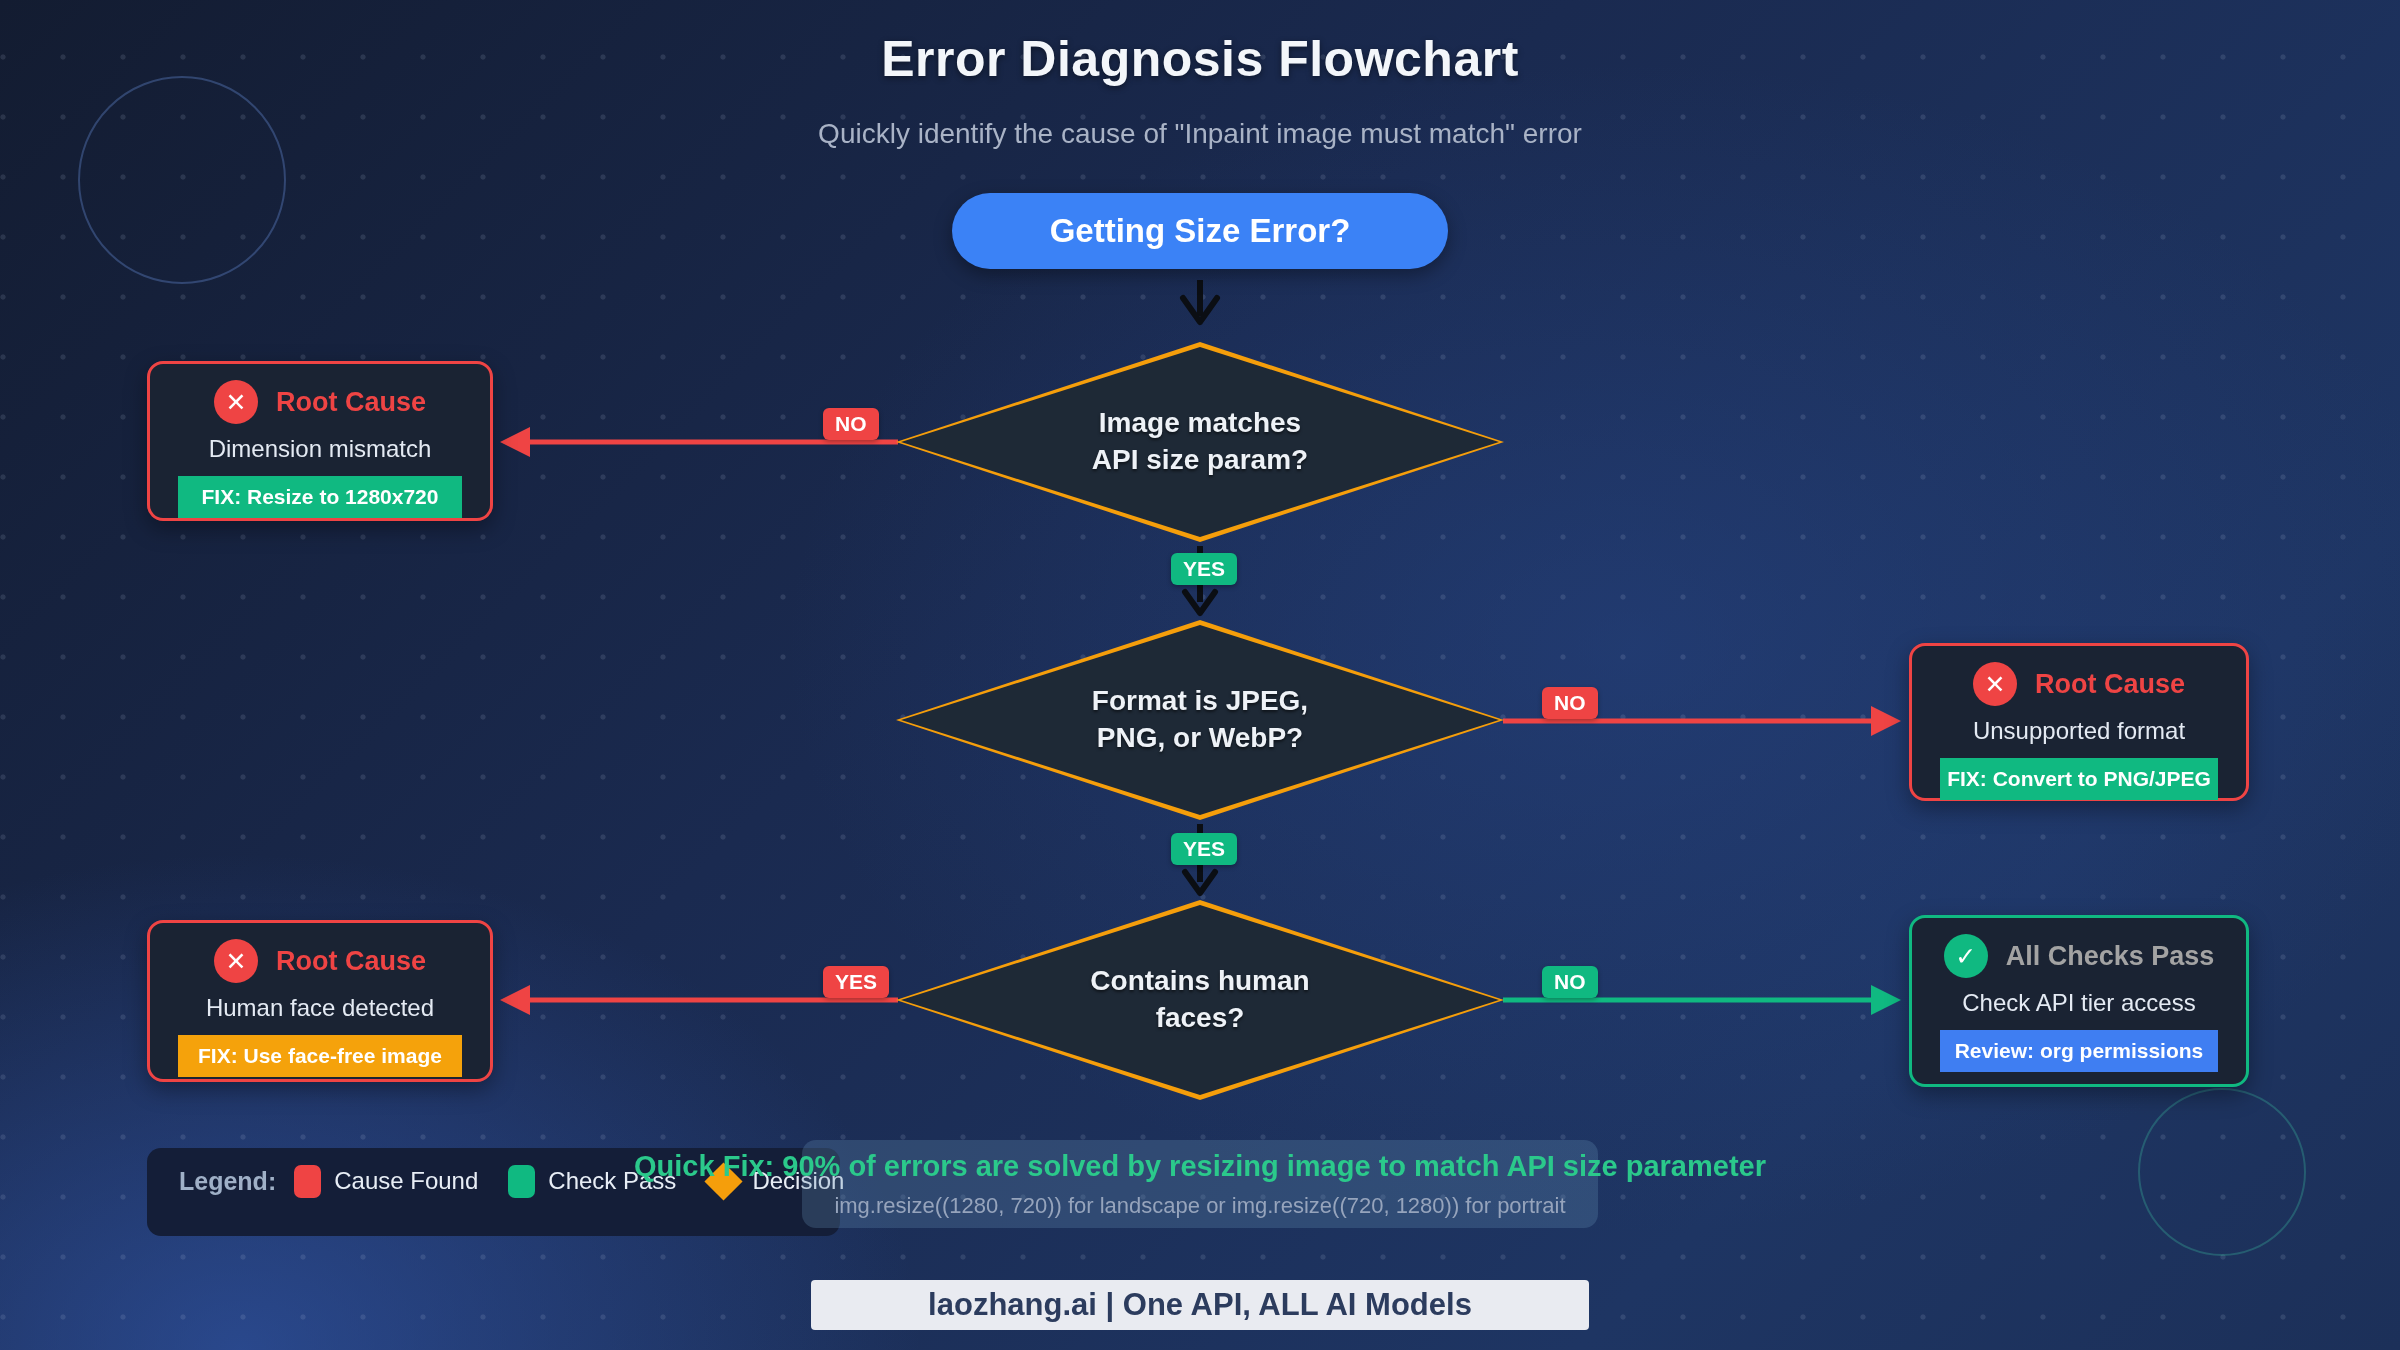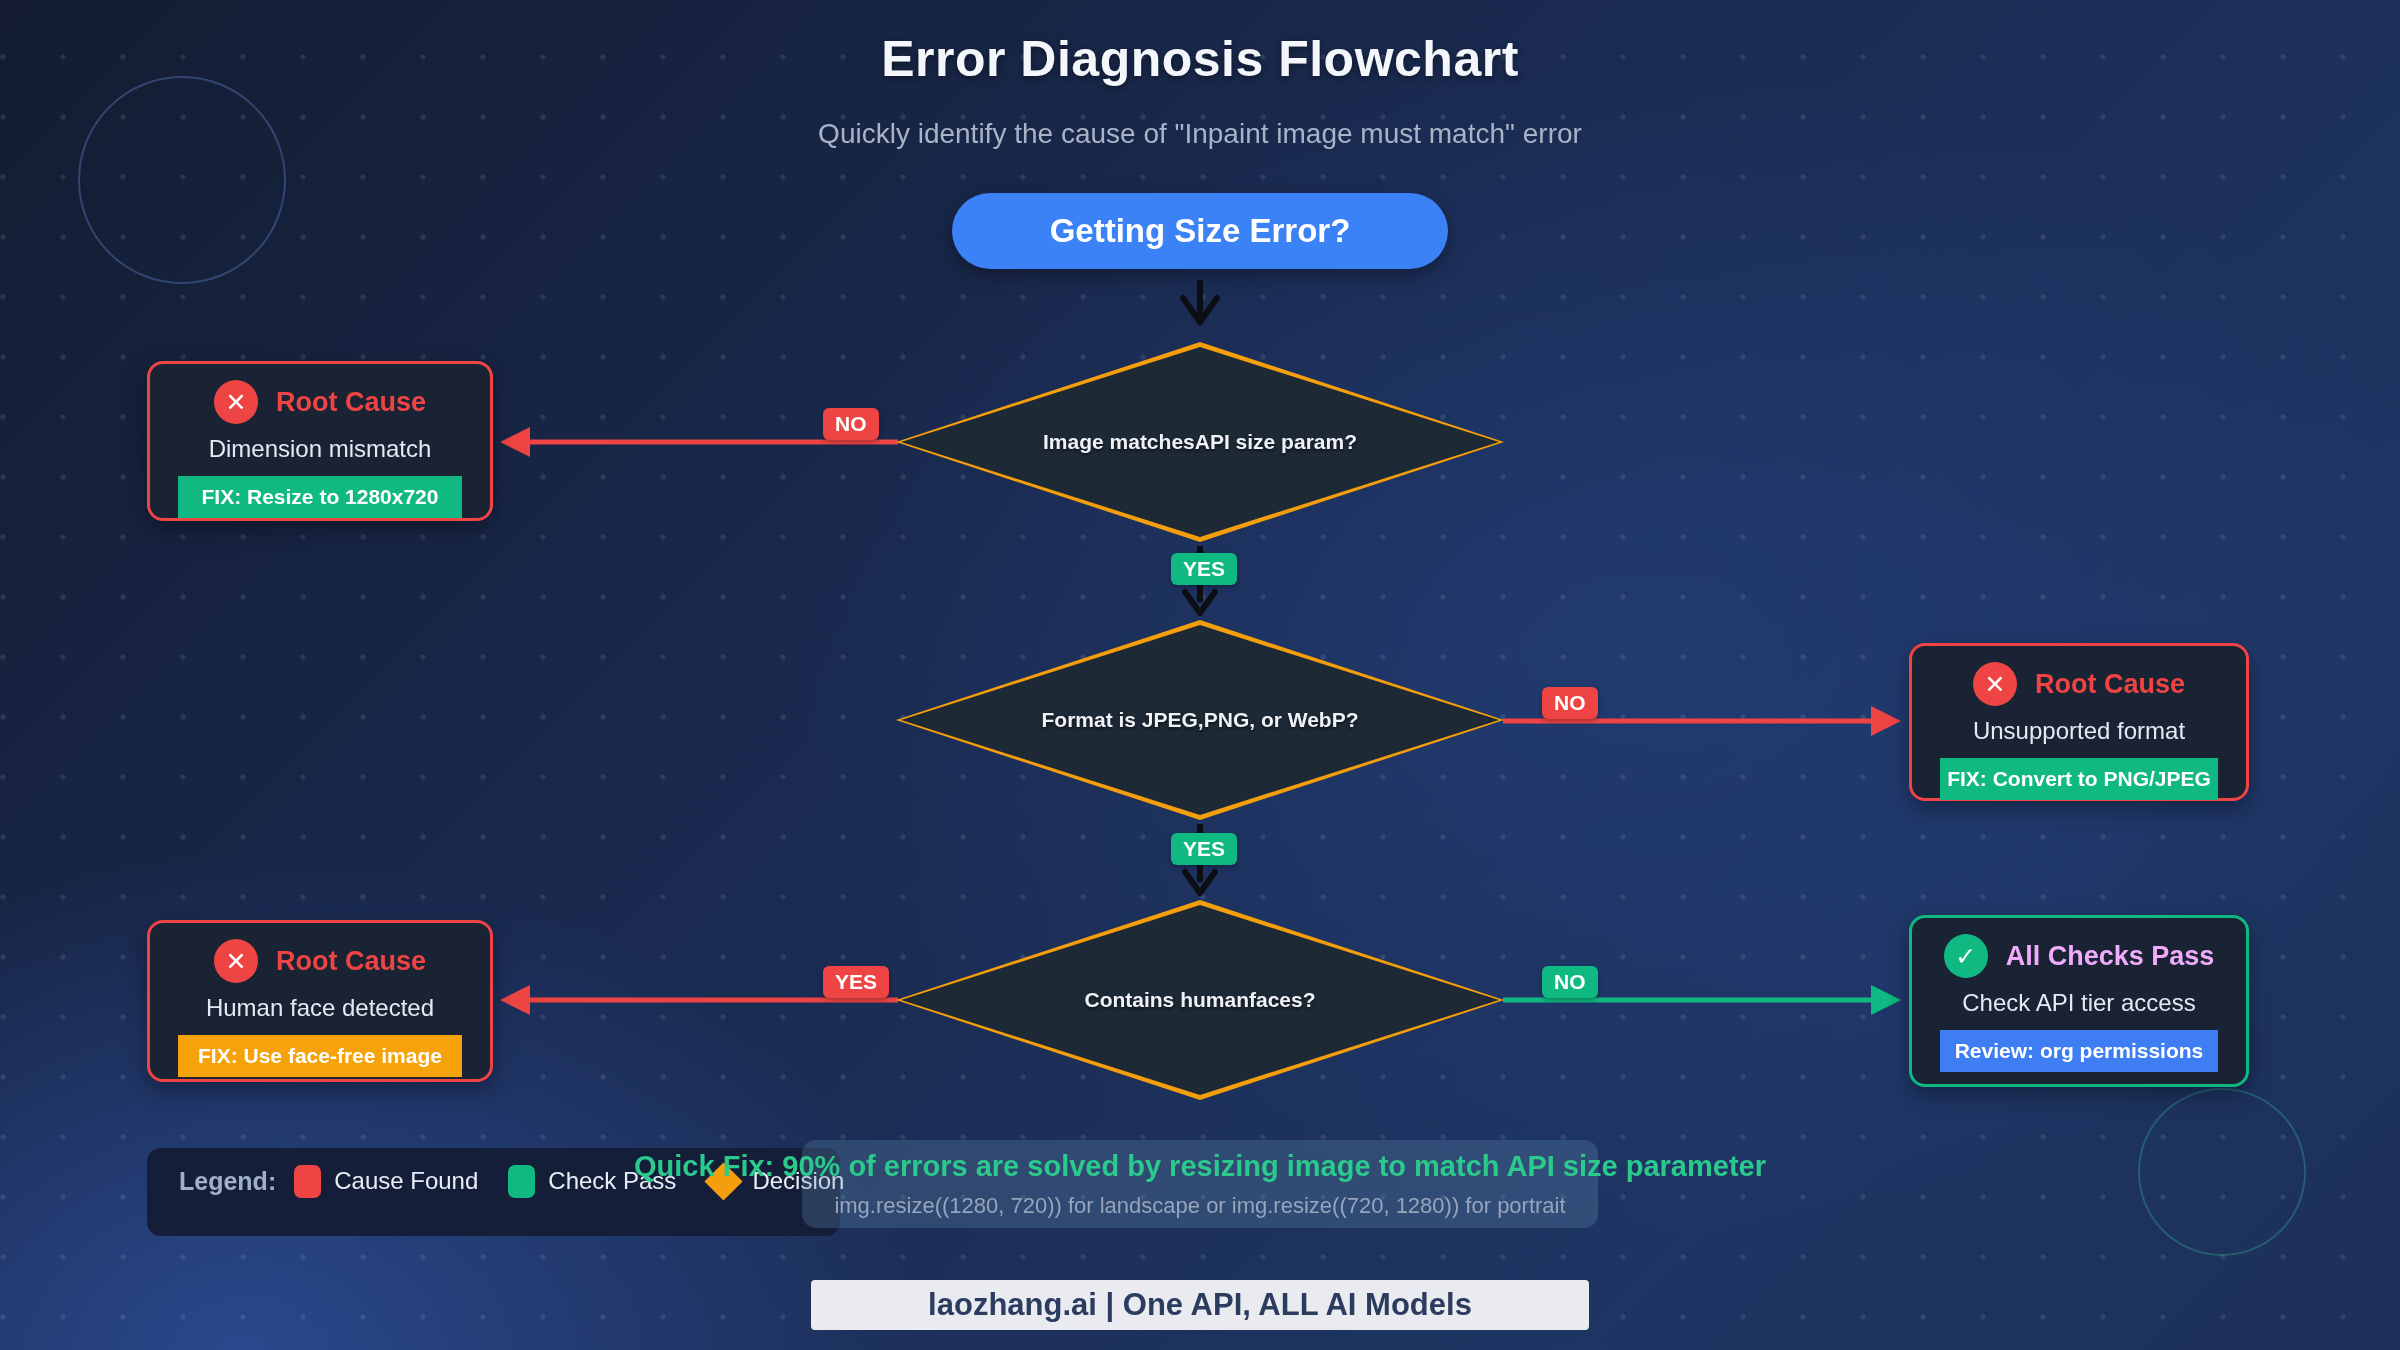"Image matches" .diamond .label { flex-direction: row -> column; font-size: 21px -> 28px }
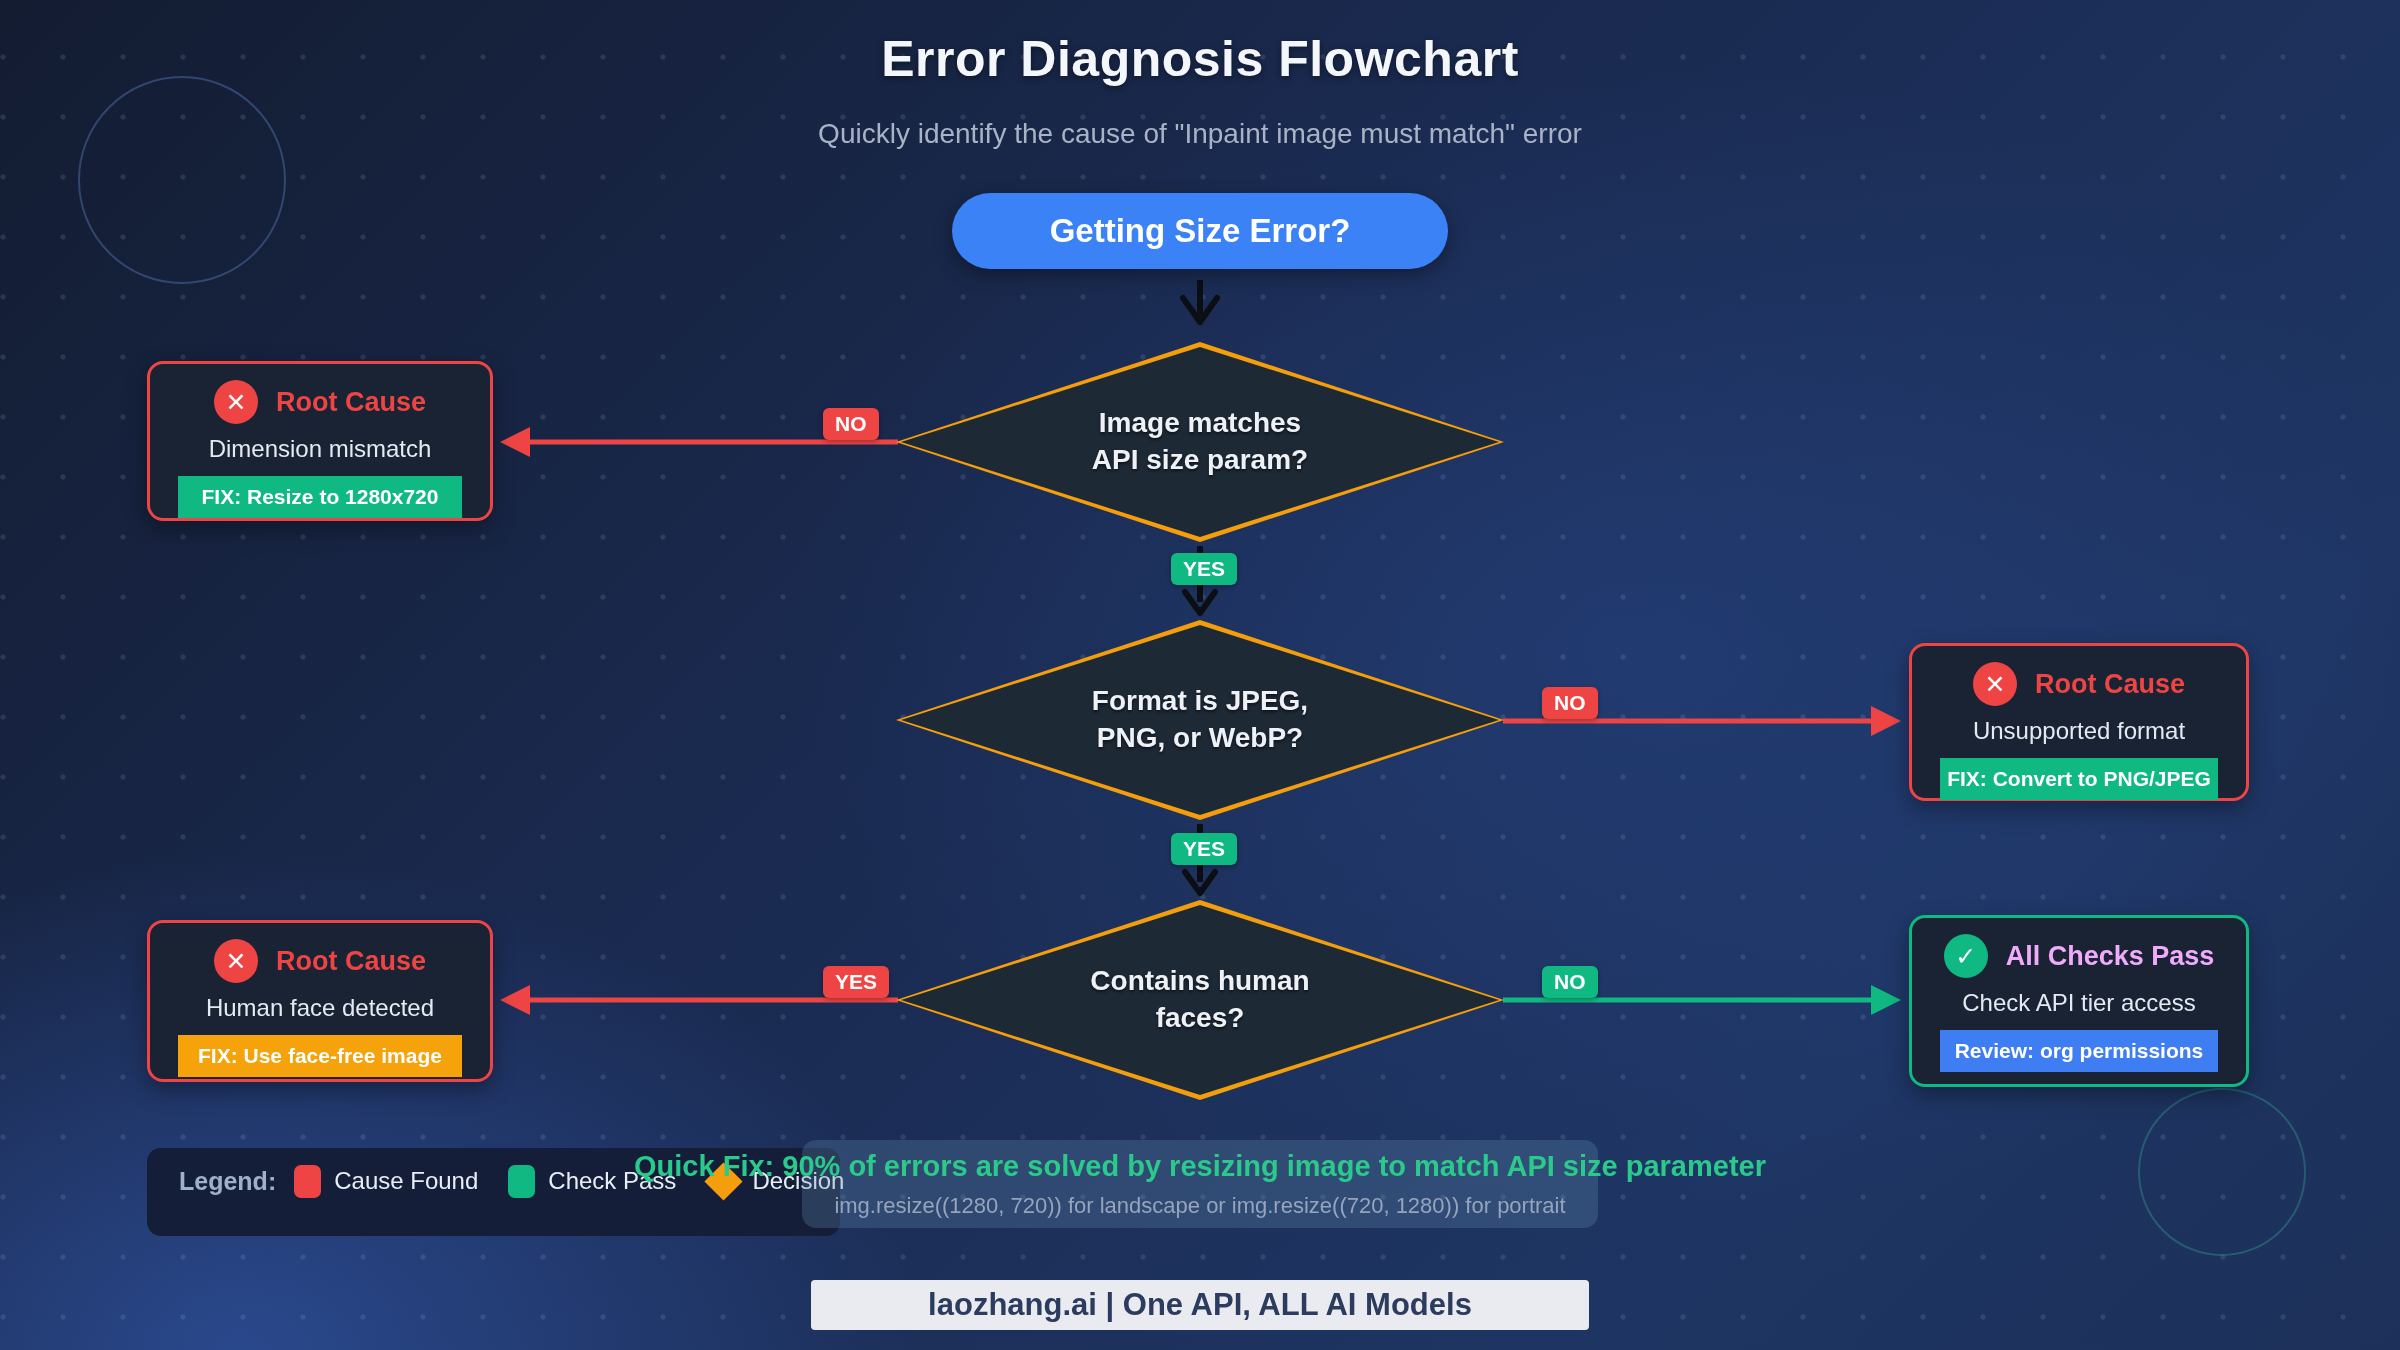"All Checks Pass" .sidebox.pass .btitle { color: #f0abfc -> #a3a3a3 }
